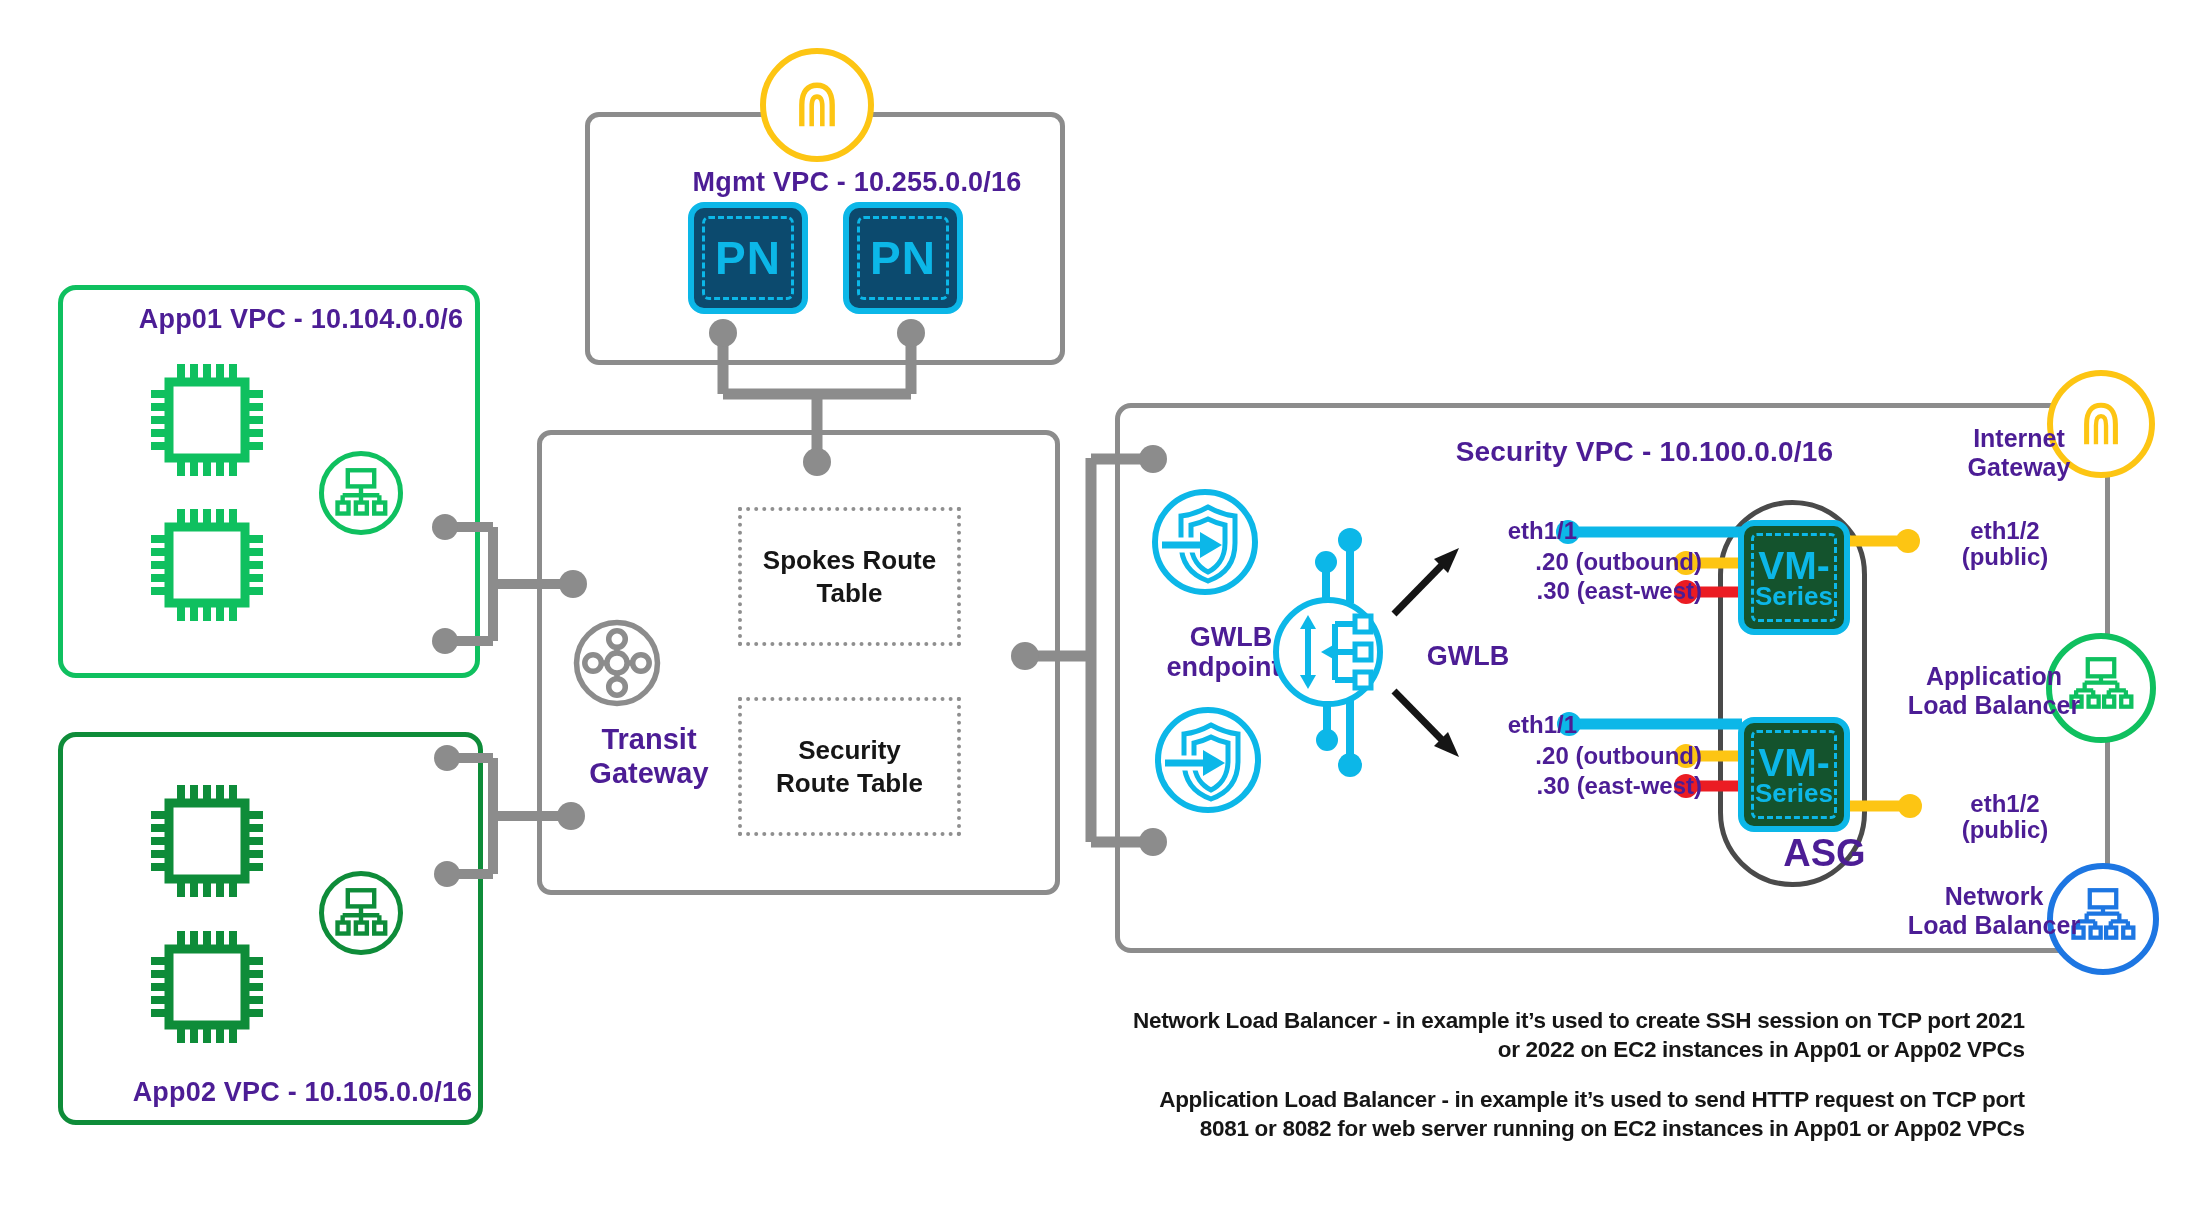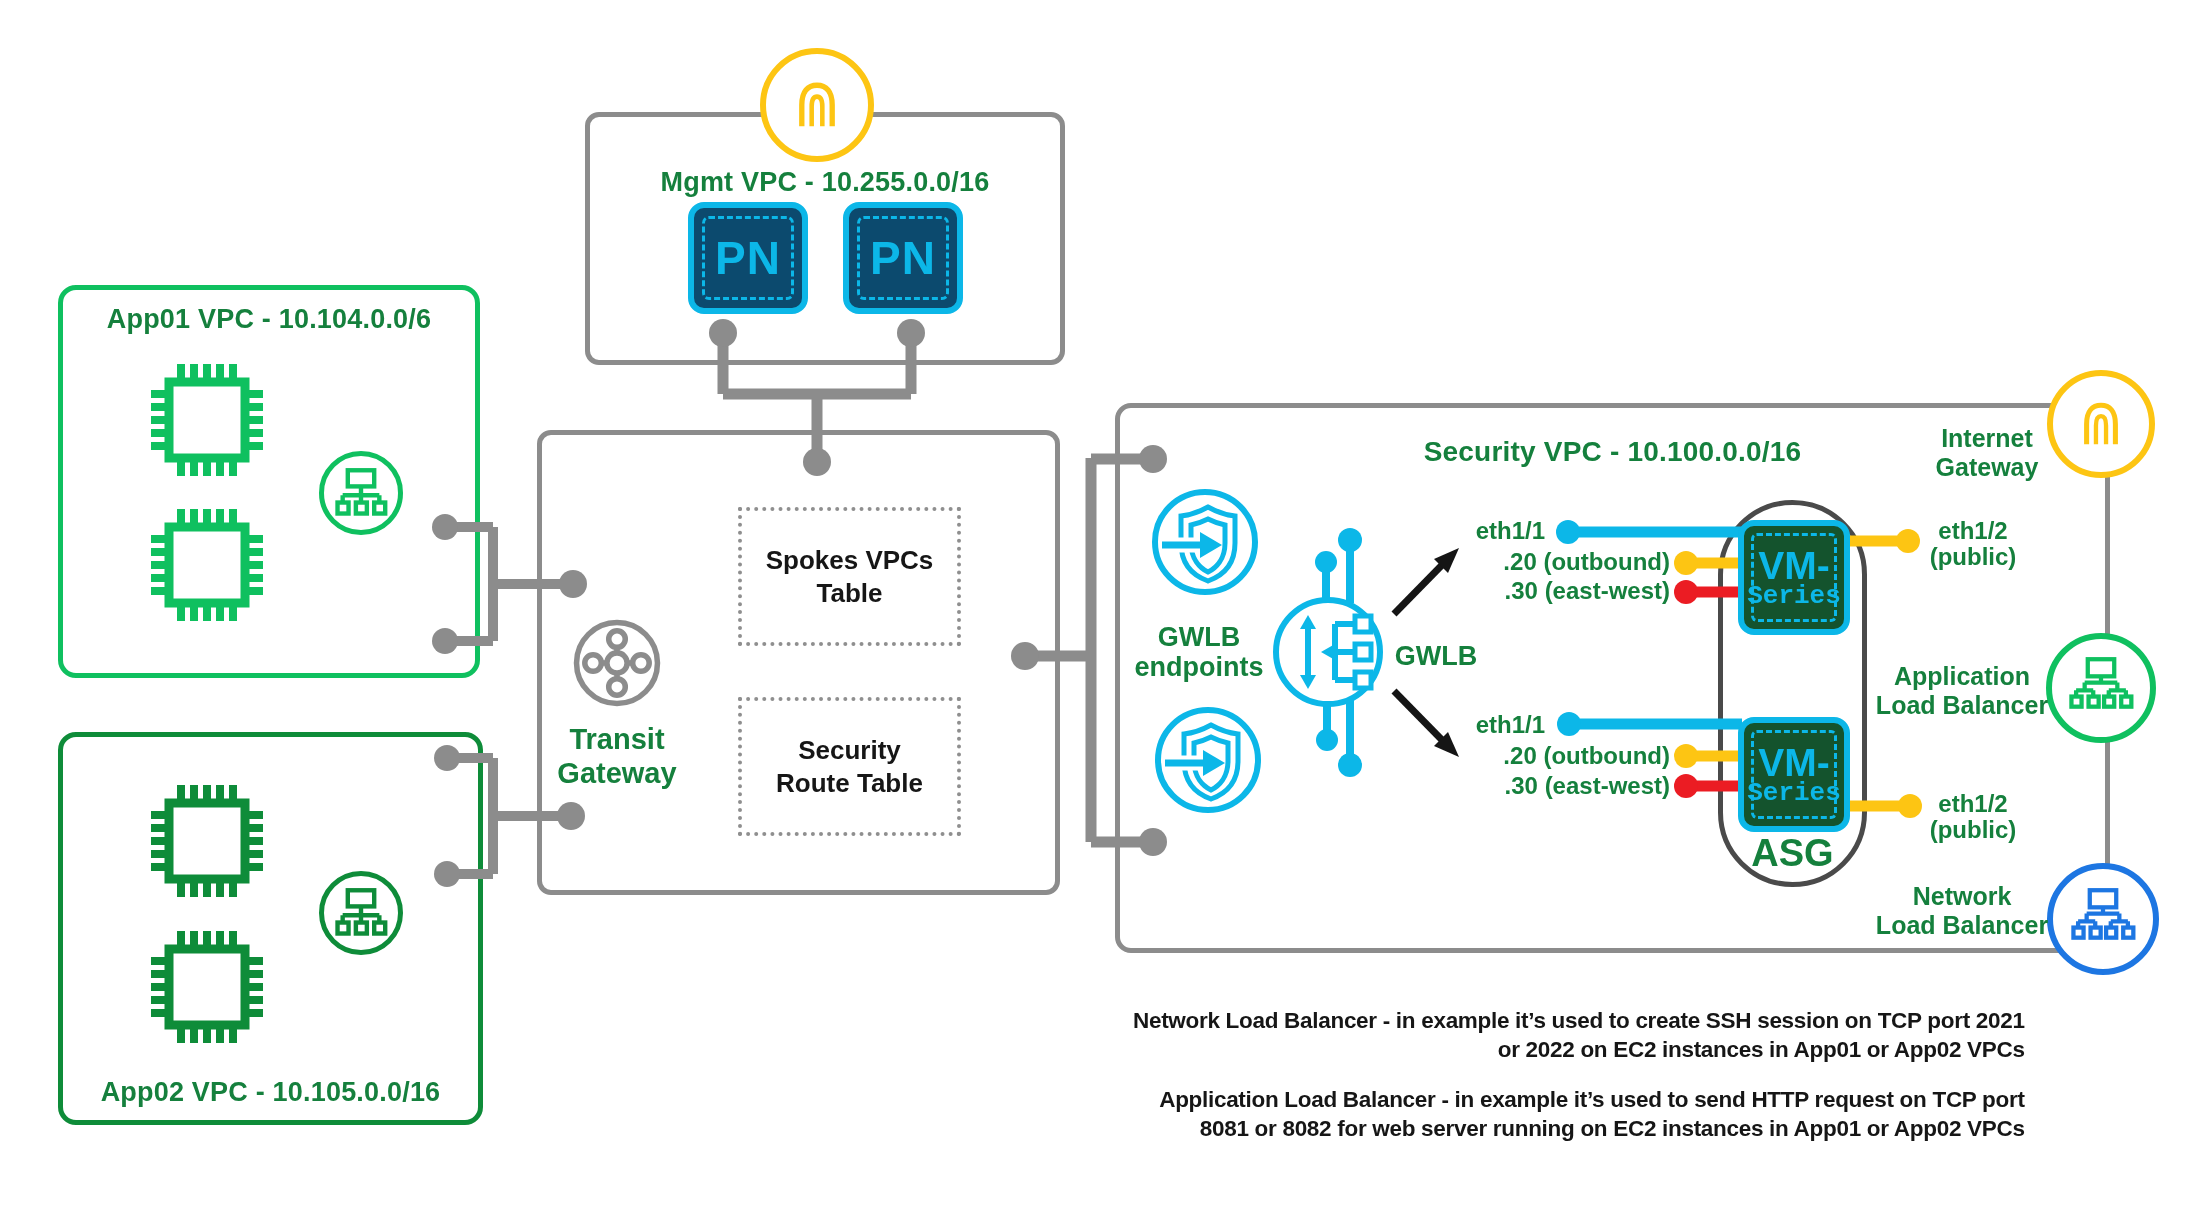"Mgmt VPC - 10.255.0.0/16" .lbl { color: #15803d -> #4c1d95; padding-left: none -> 32px }
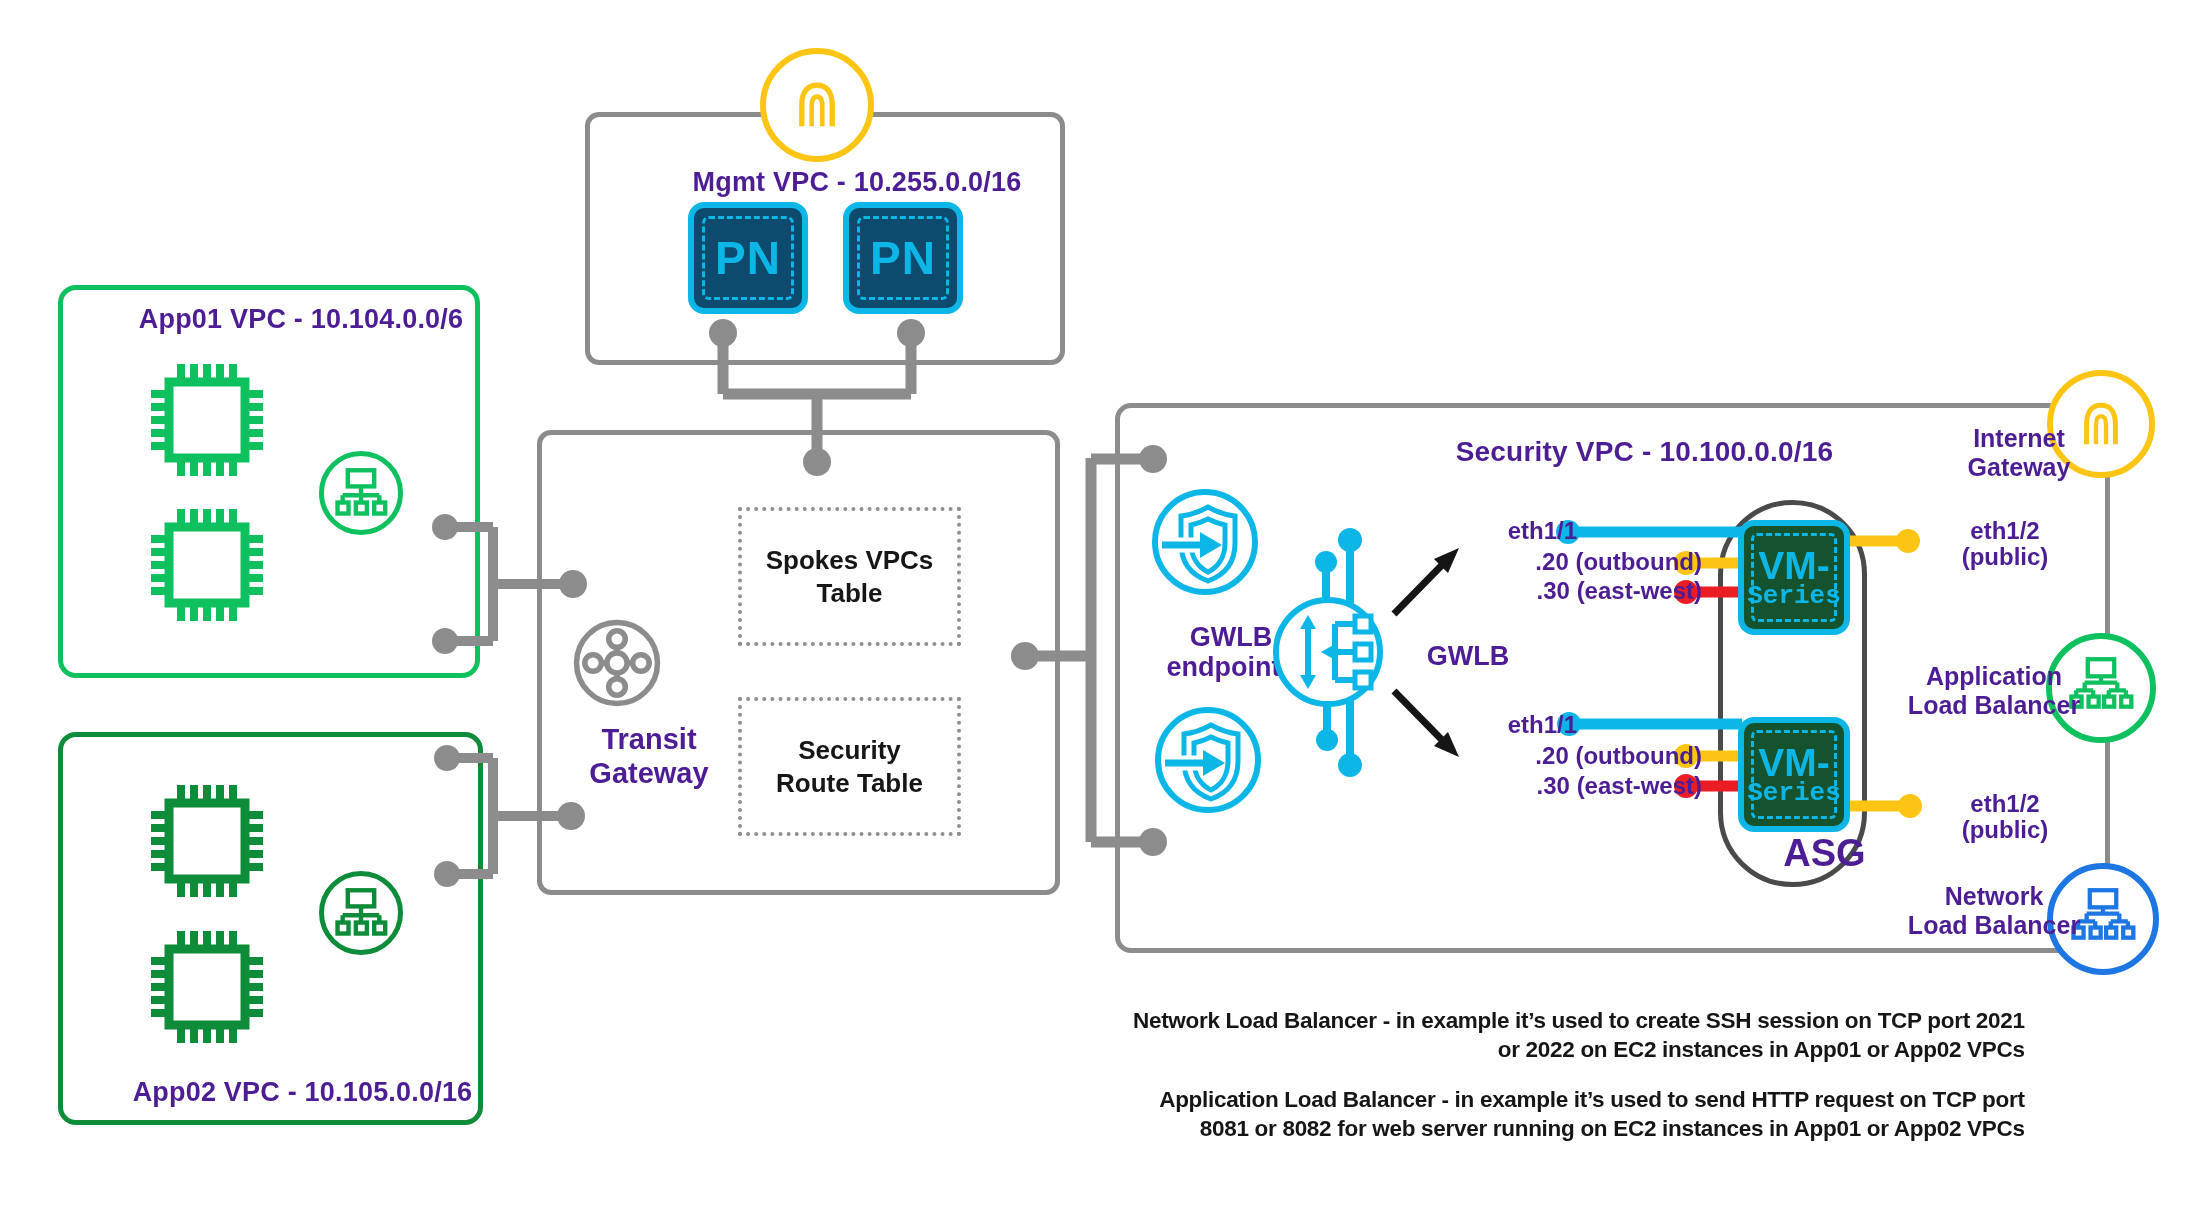"Spokes VPCs" div { text: VPCs -> Route }
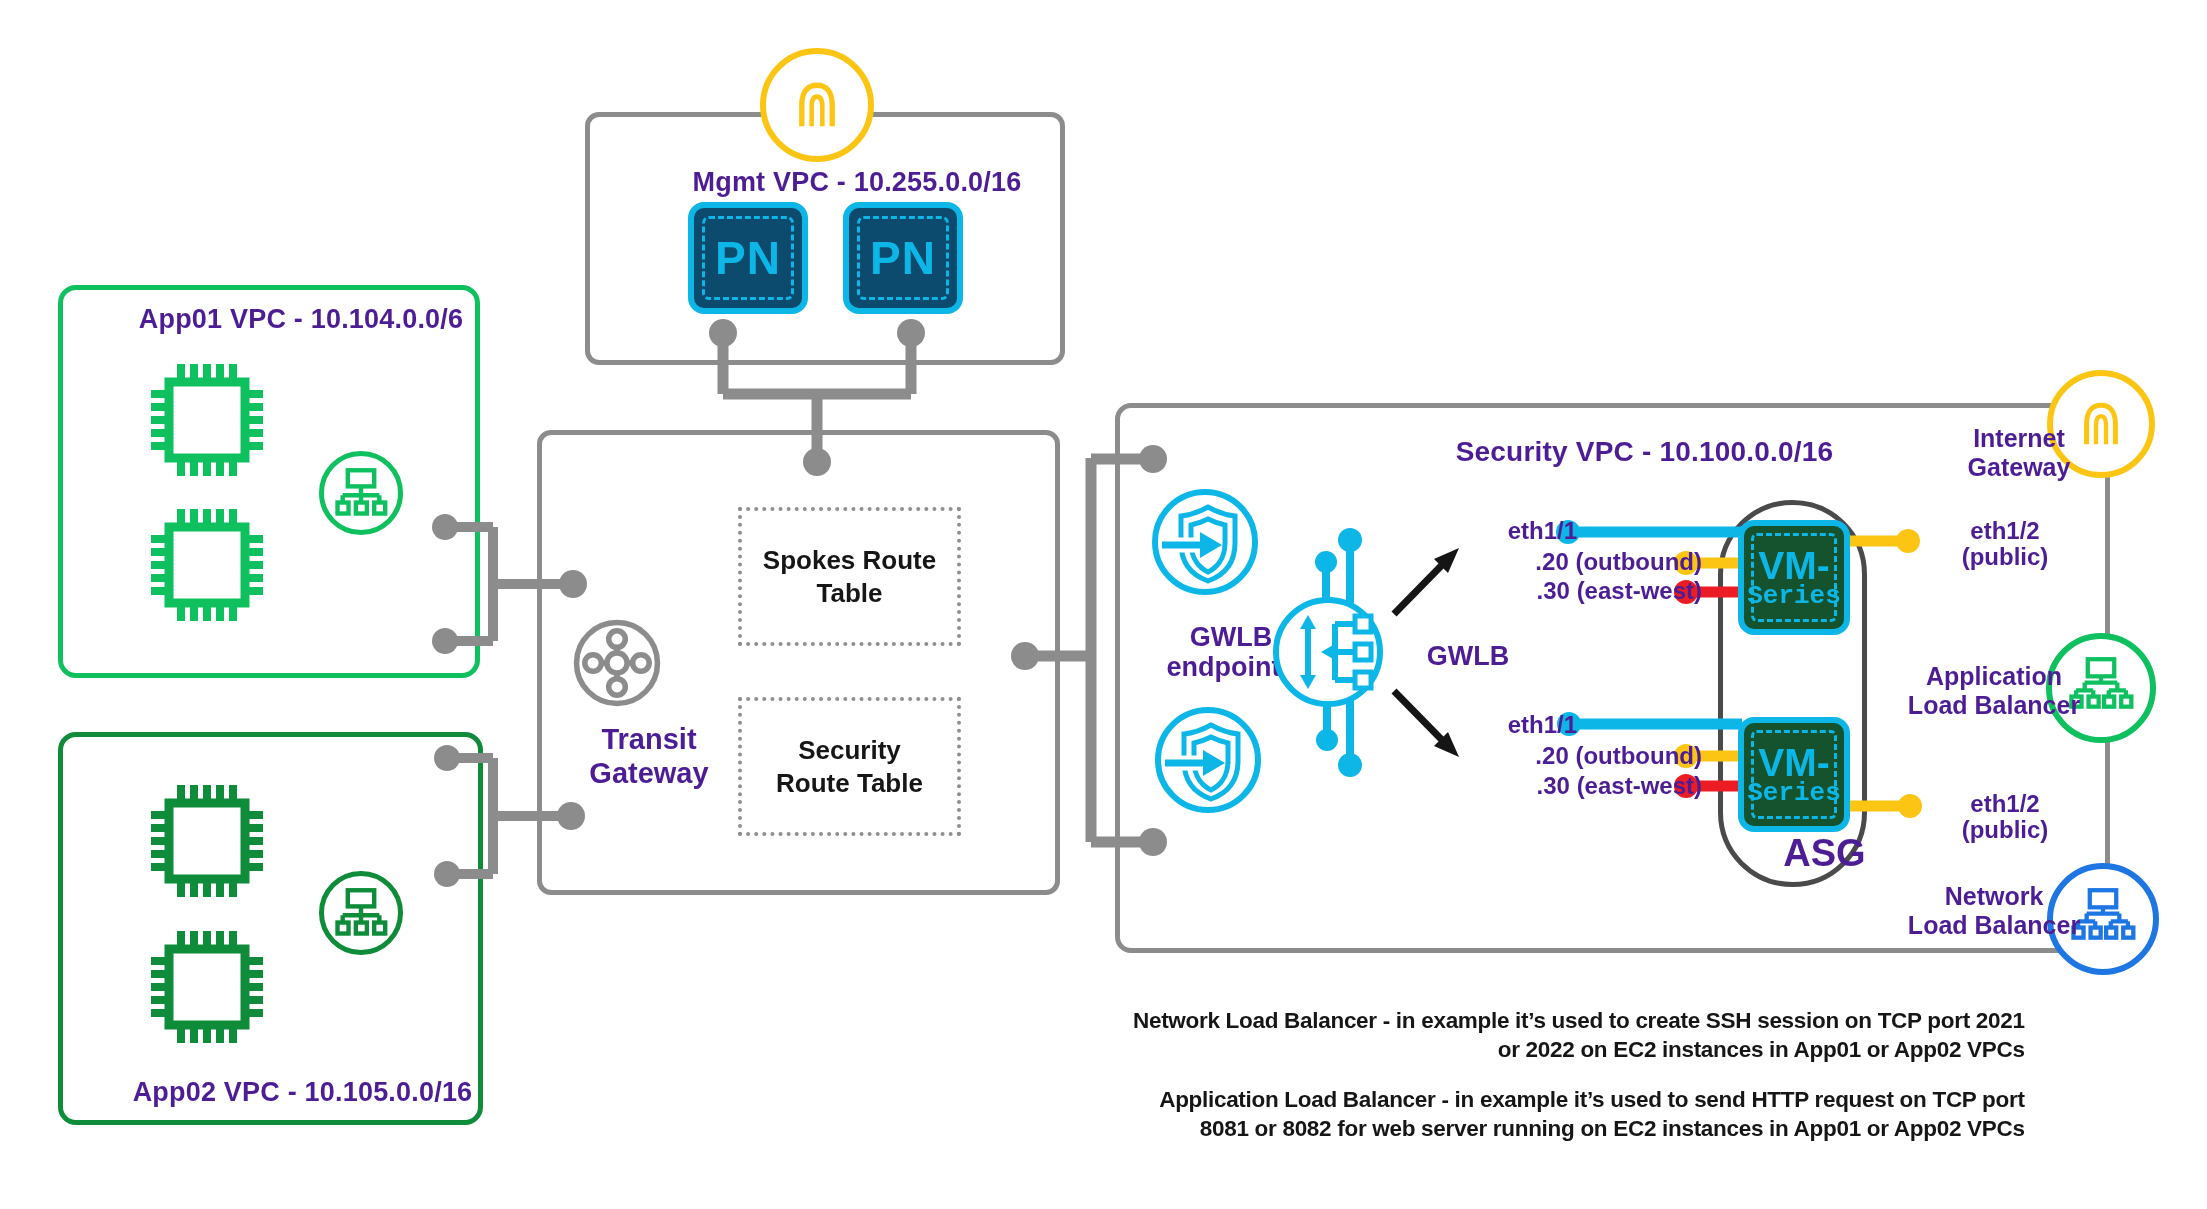"Series" .vm .l2 { font-family: Liberation Mono, monospace -> none }
